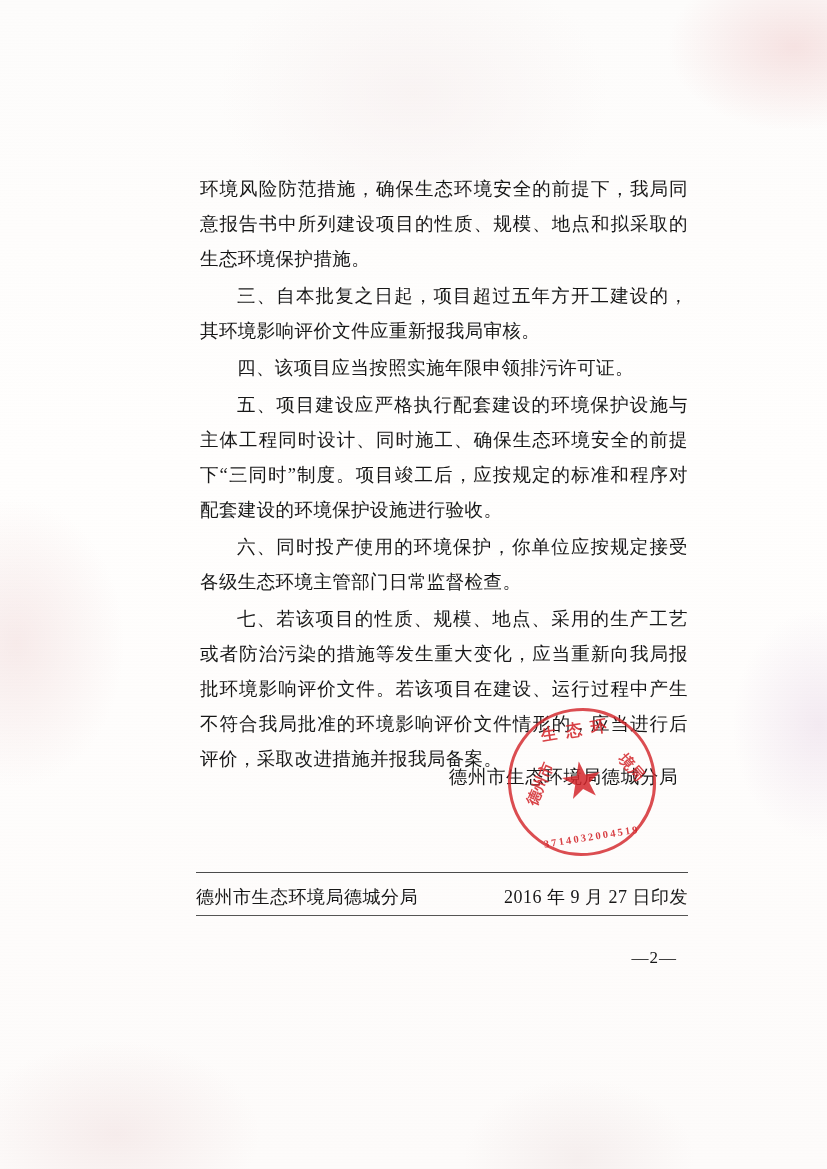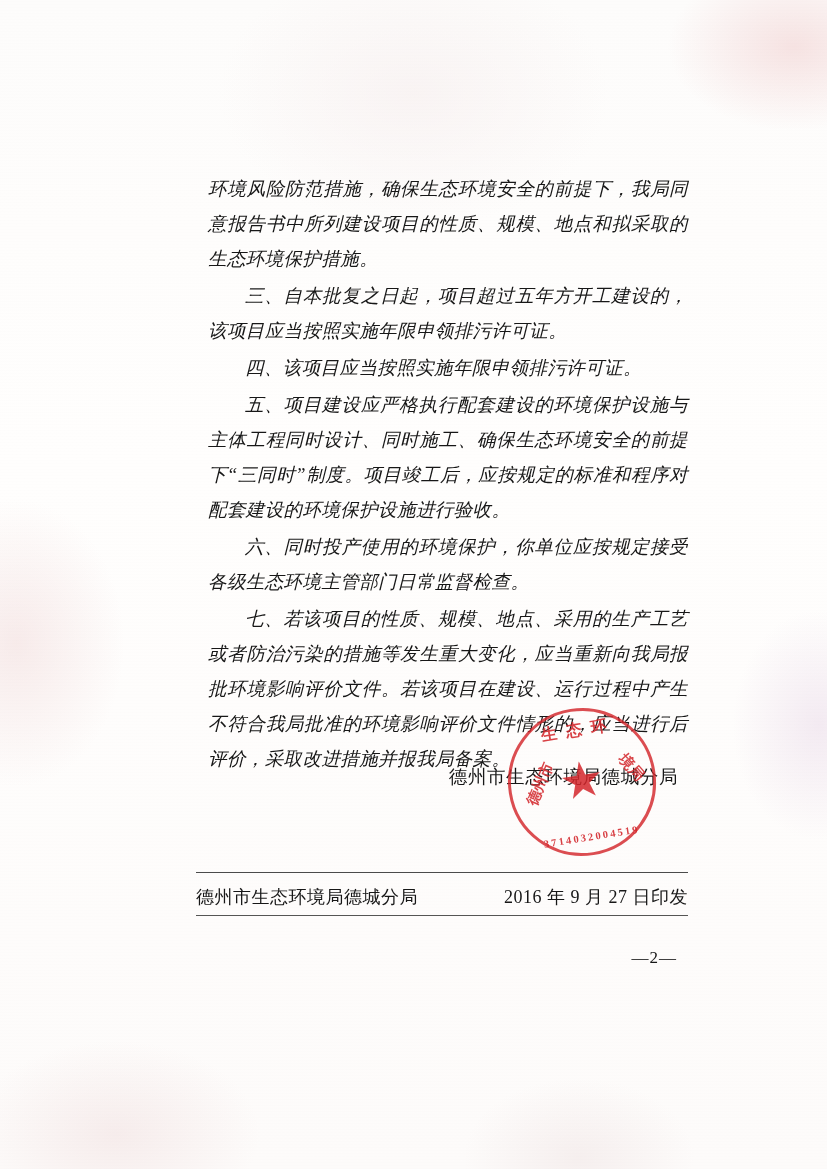"环境风险防范措施，确保生态环境安全的前提下，我局同意报告书中所列建设项目的性质、" .para { font-style: italic -> none; margin: 0 0 2px 12px -> 0 0 2px 4px }
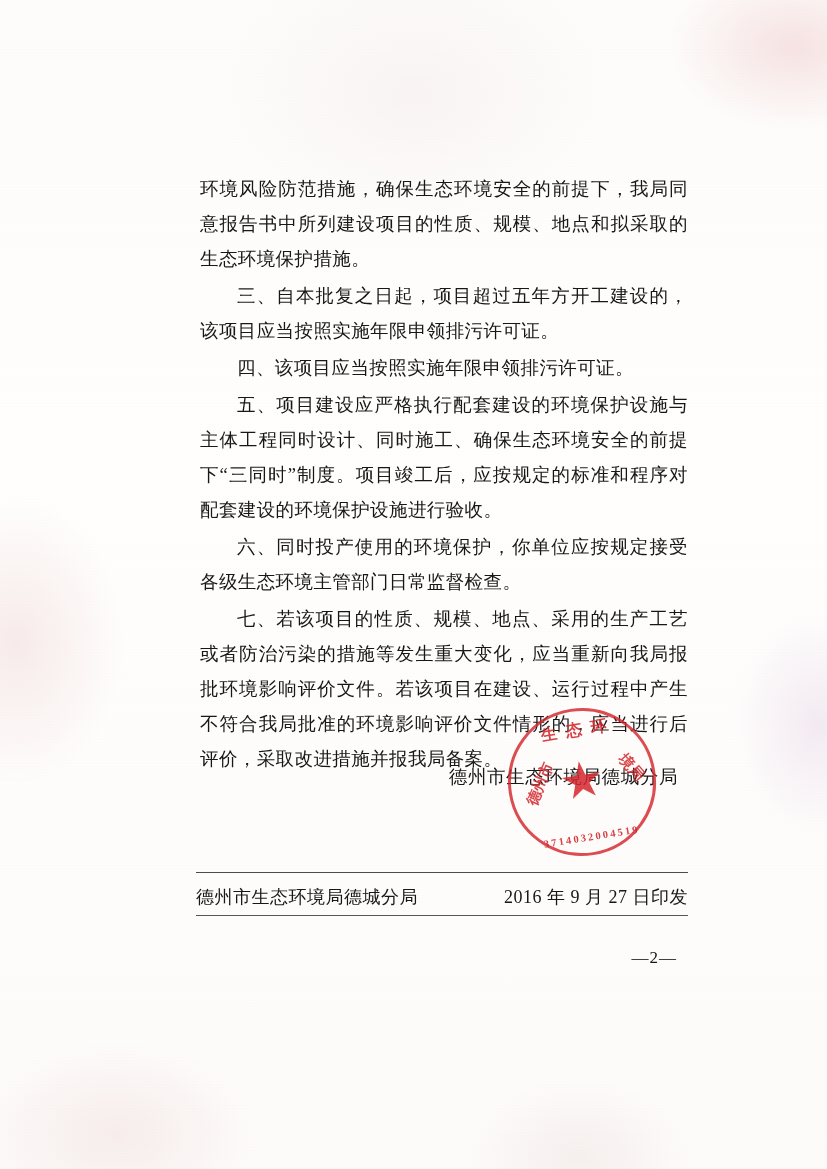"三、自本批复之日起，项目超过五年方开工建设的，该项目应当按照实施年限申领排污许可" p.para { text: 该项目应当按照实施年限申领排污许可证 -> 其环境影响评价文件应重新报我局审核 }
